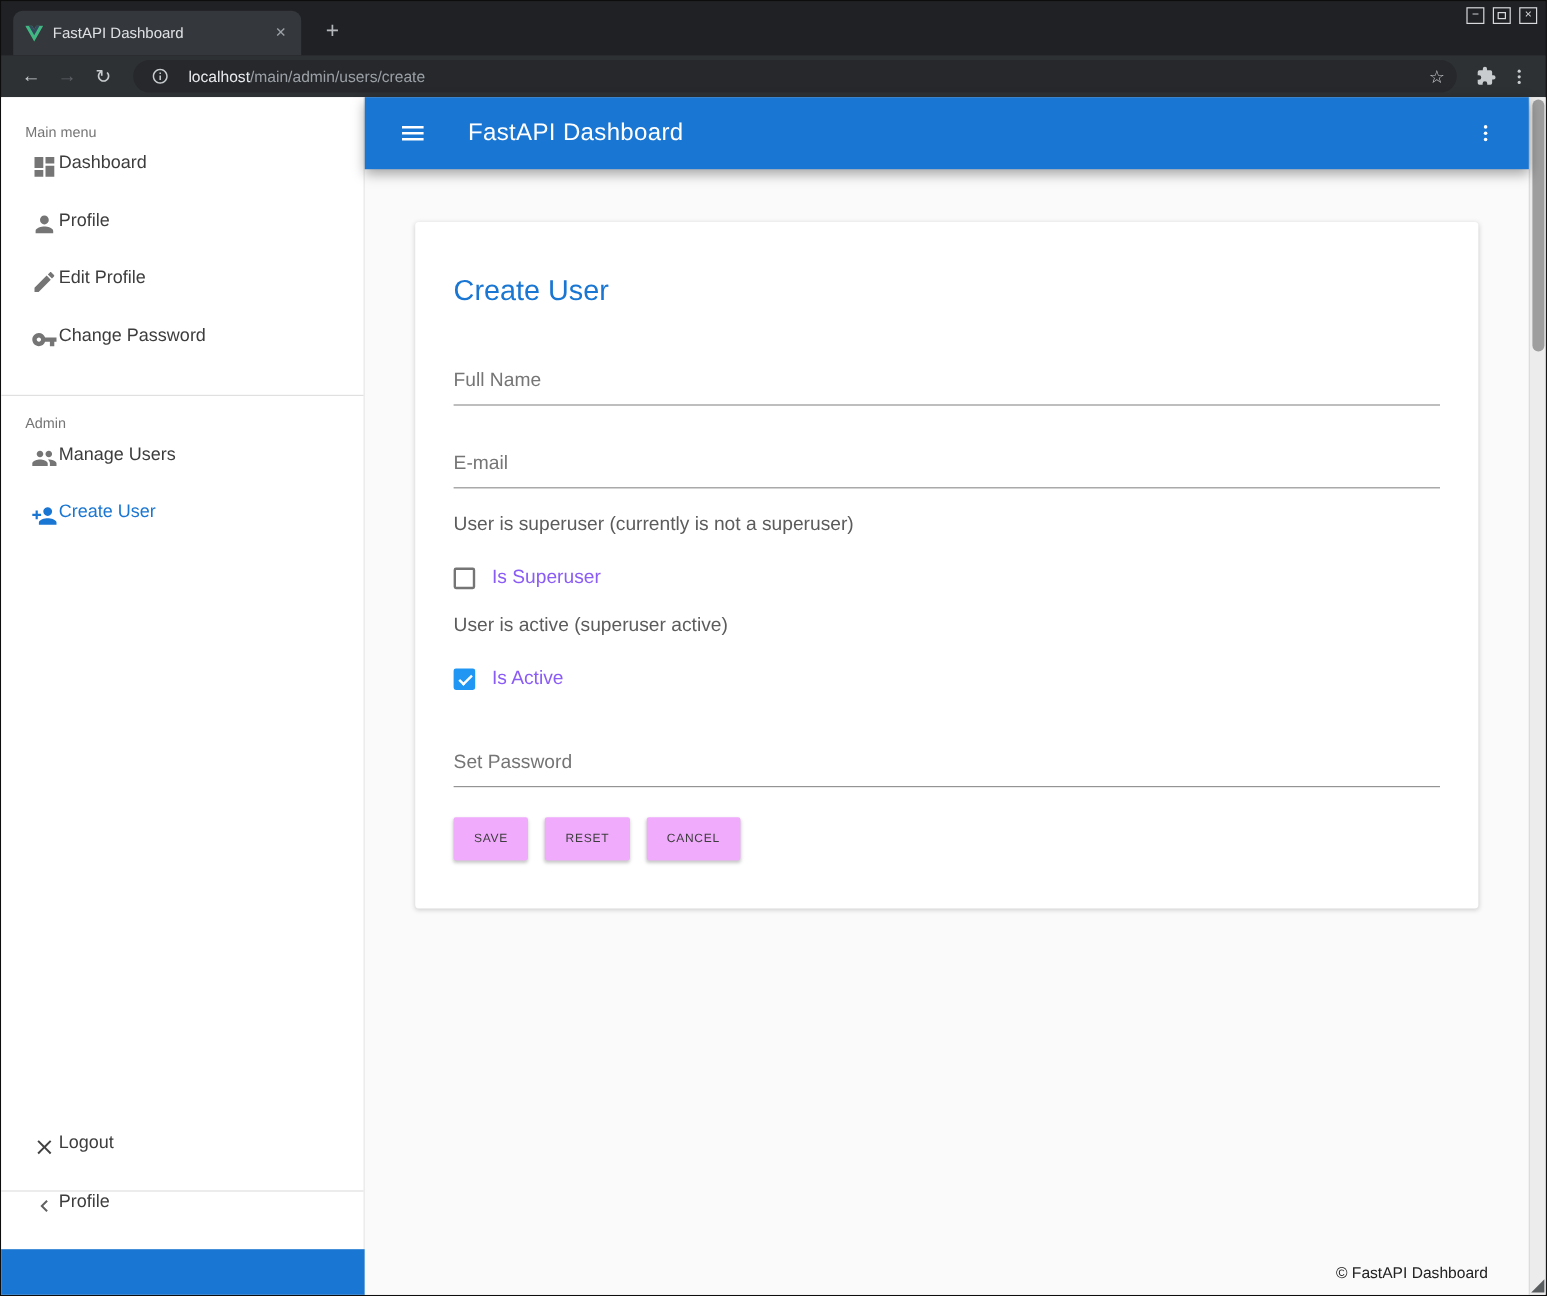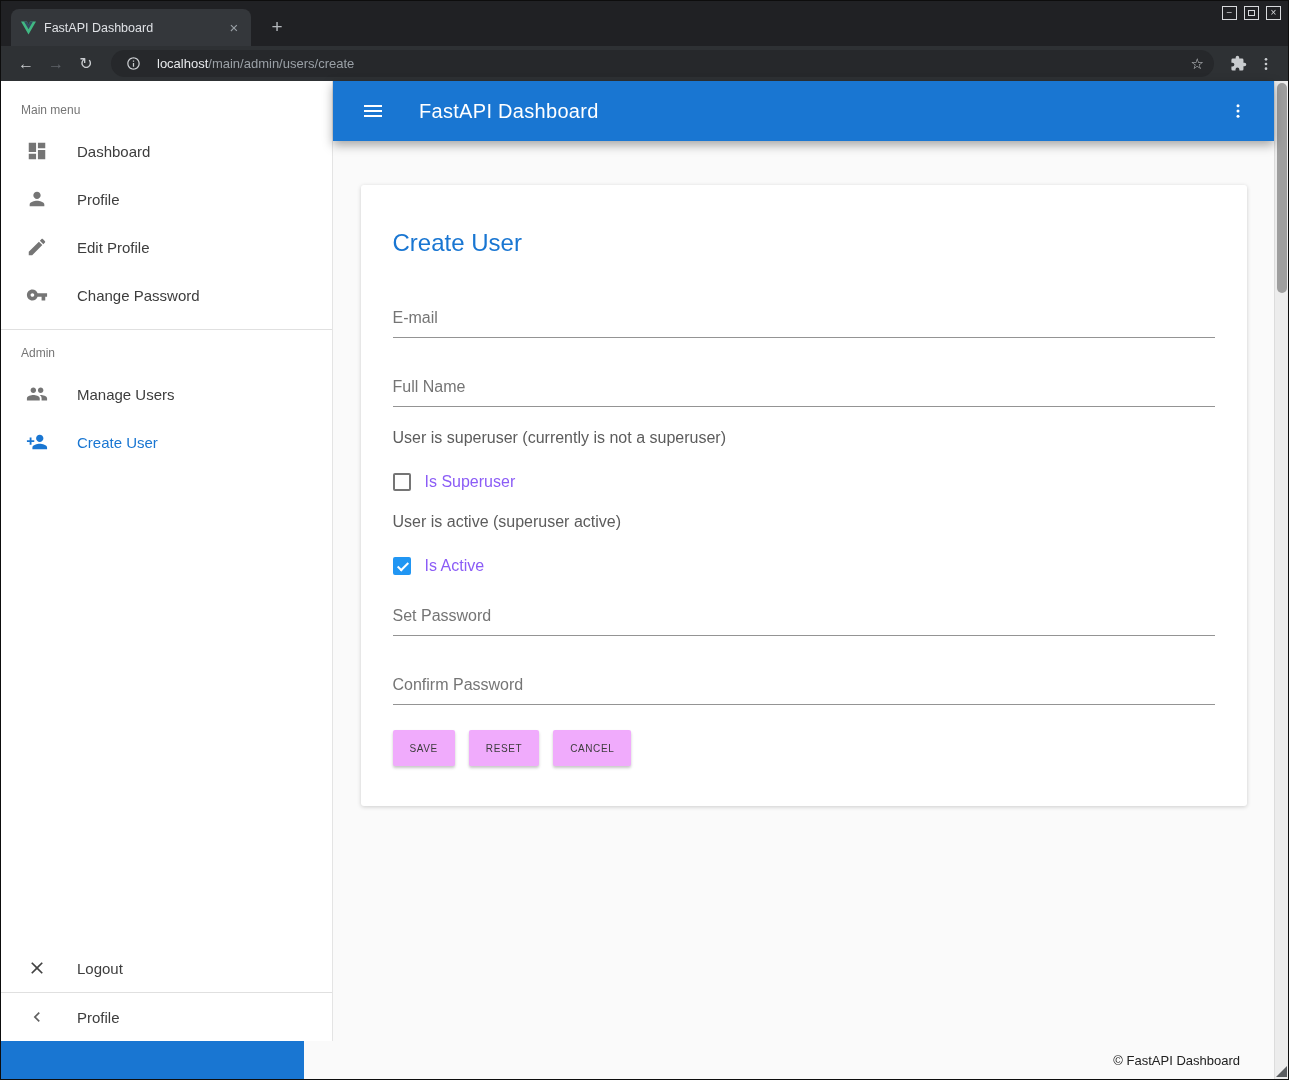"Main menu" .sidebar { width: 332px -> 303px }
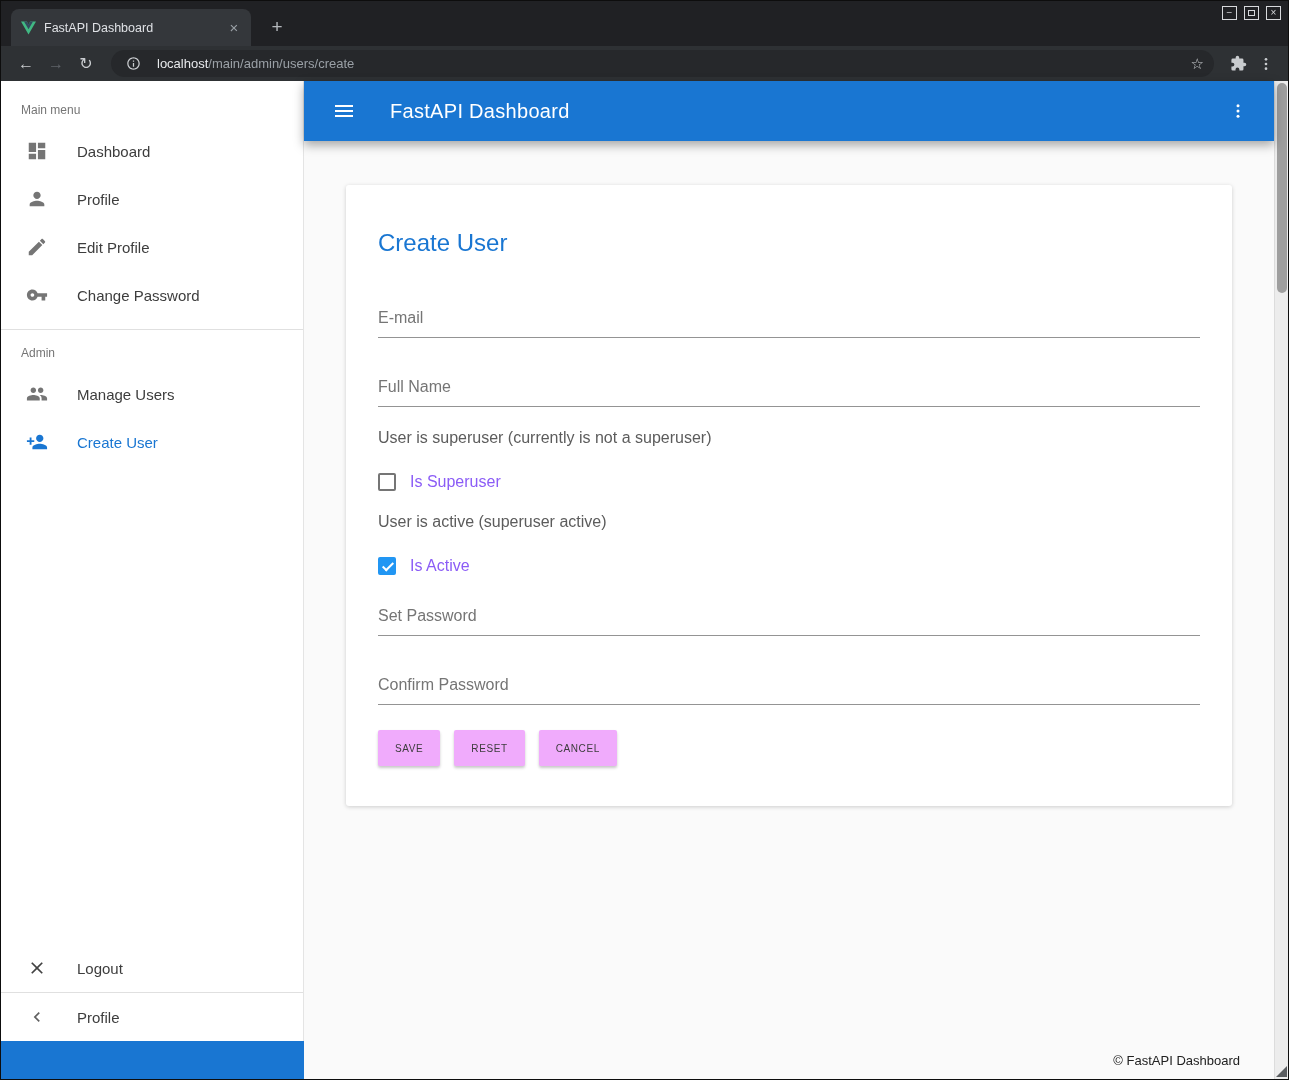"Dashboard" .nav-item { align-items: center -> flex-start; gap: 28px -> none }
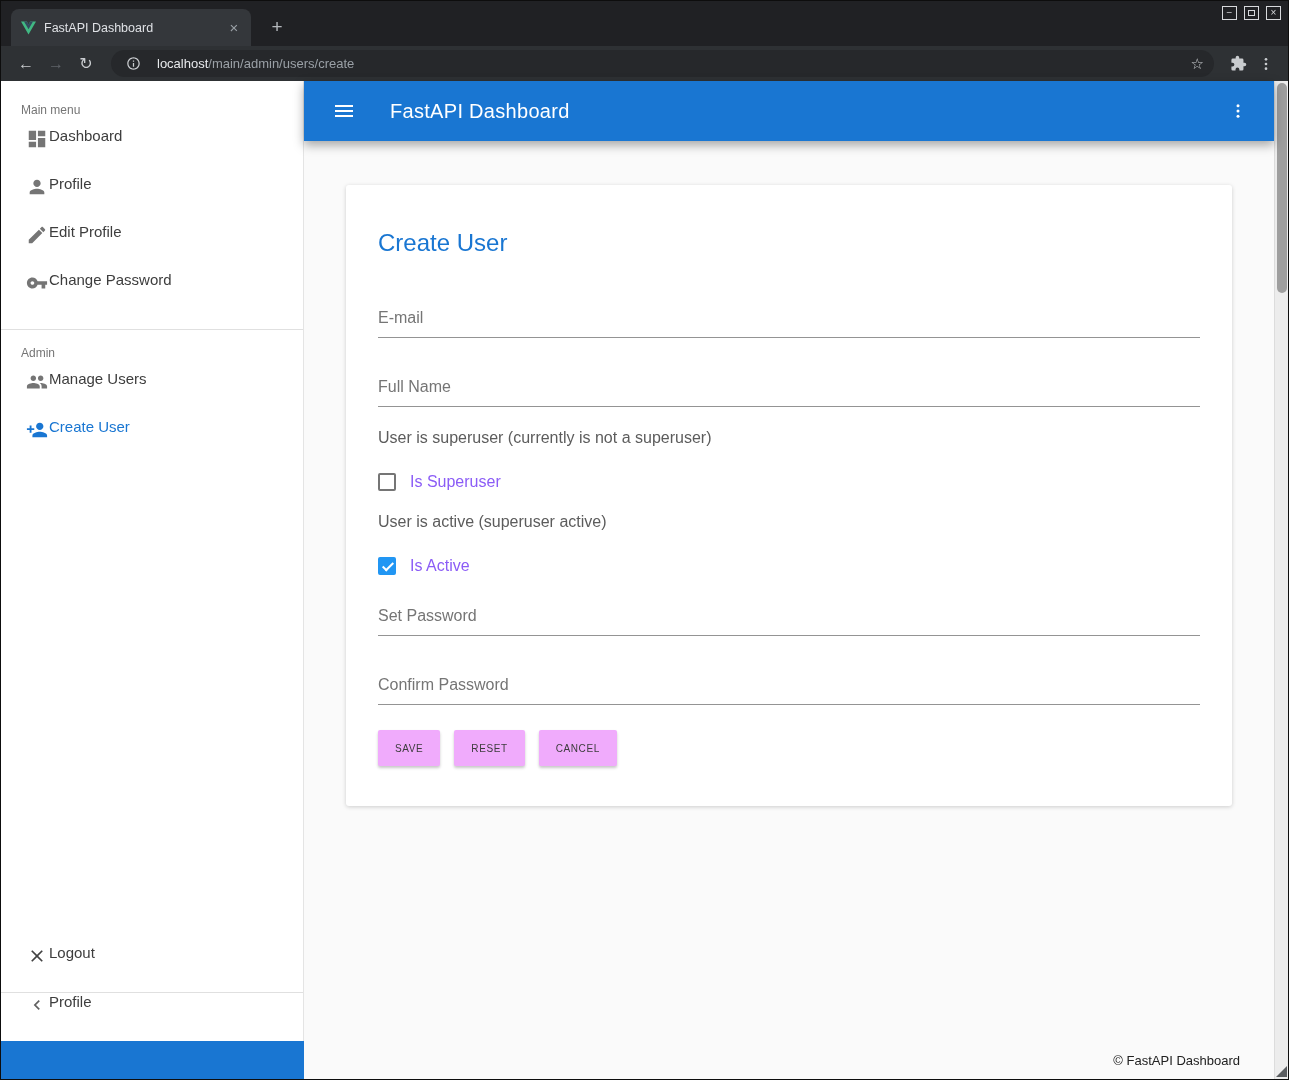"E-mail" div.field { order: before "Full Name" -> after "Full Name" }
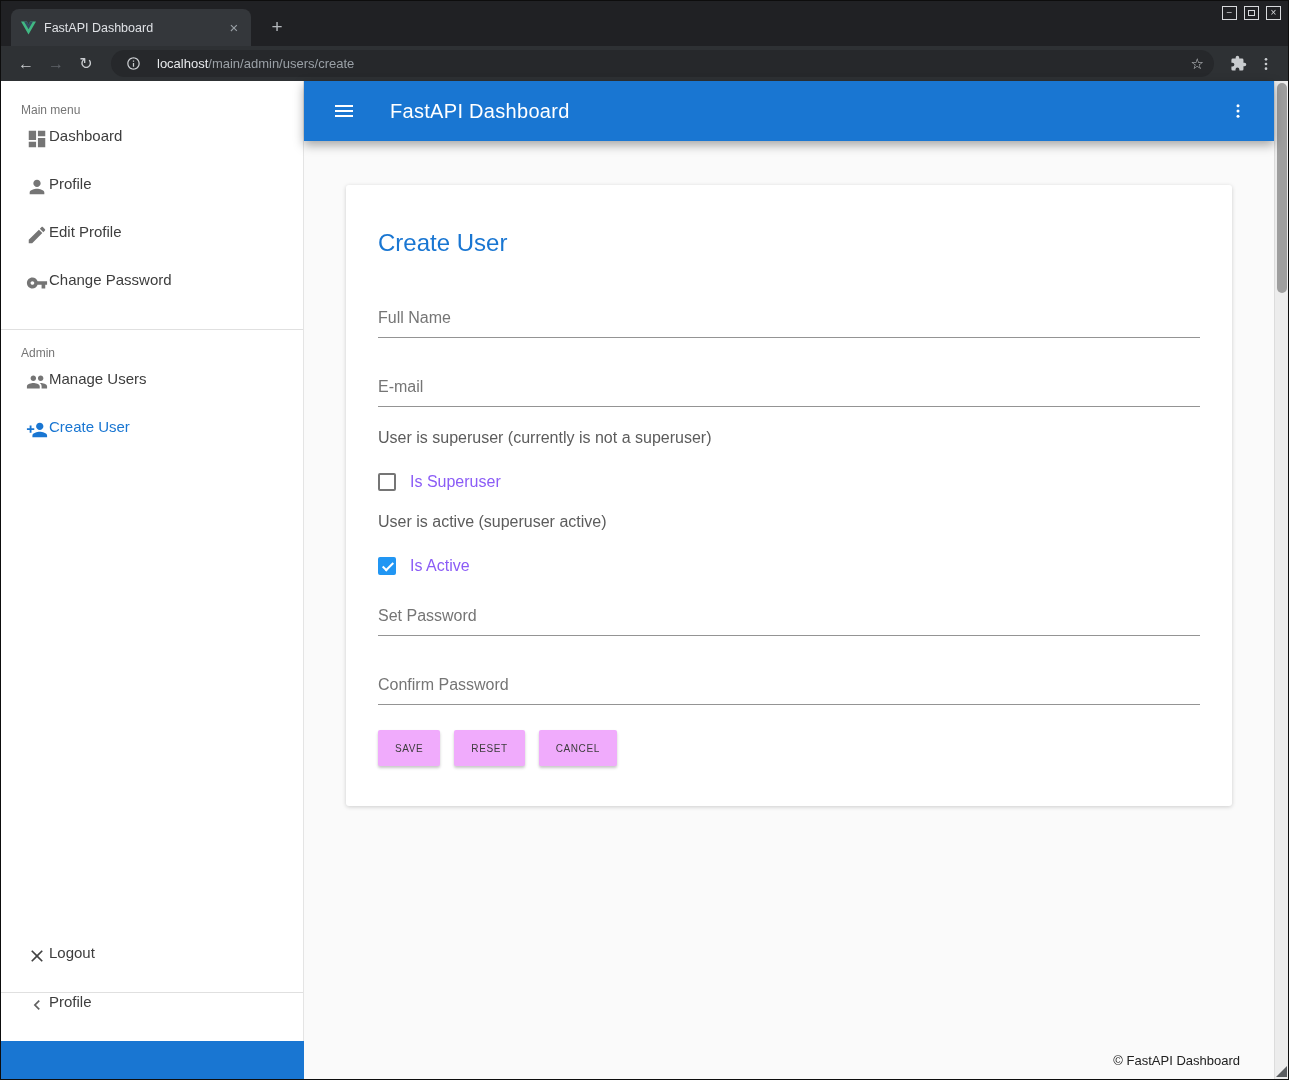"Set Password" .field.pw { margin-top: 32px -> 52px }
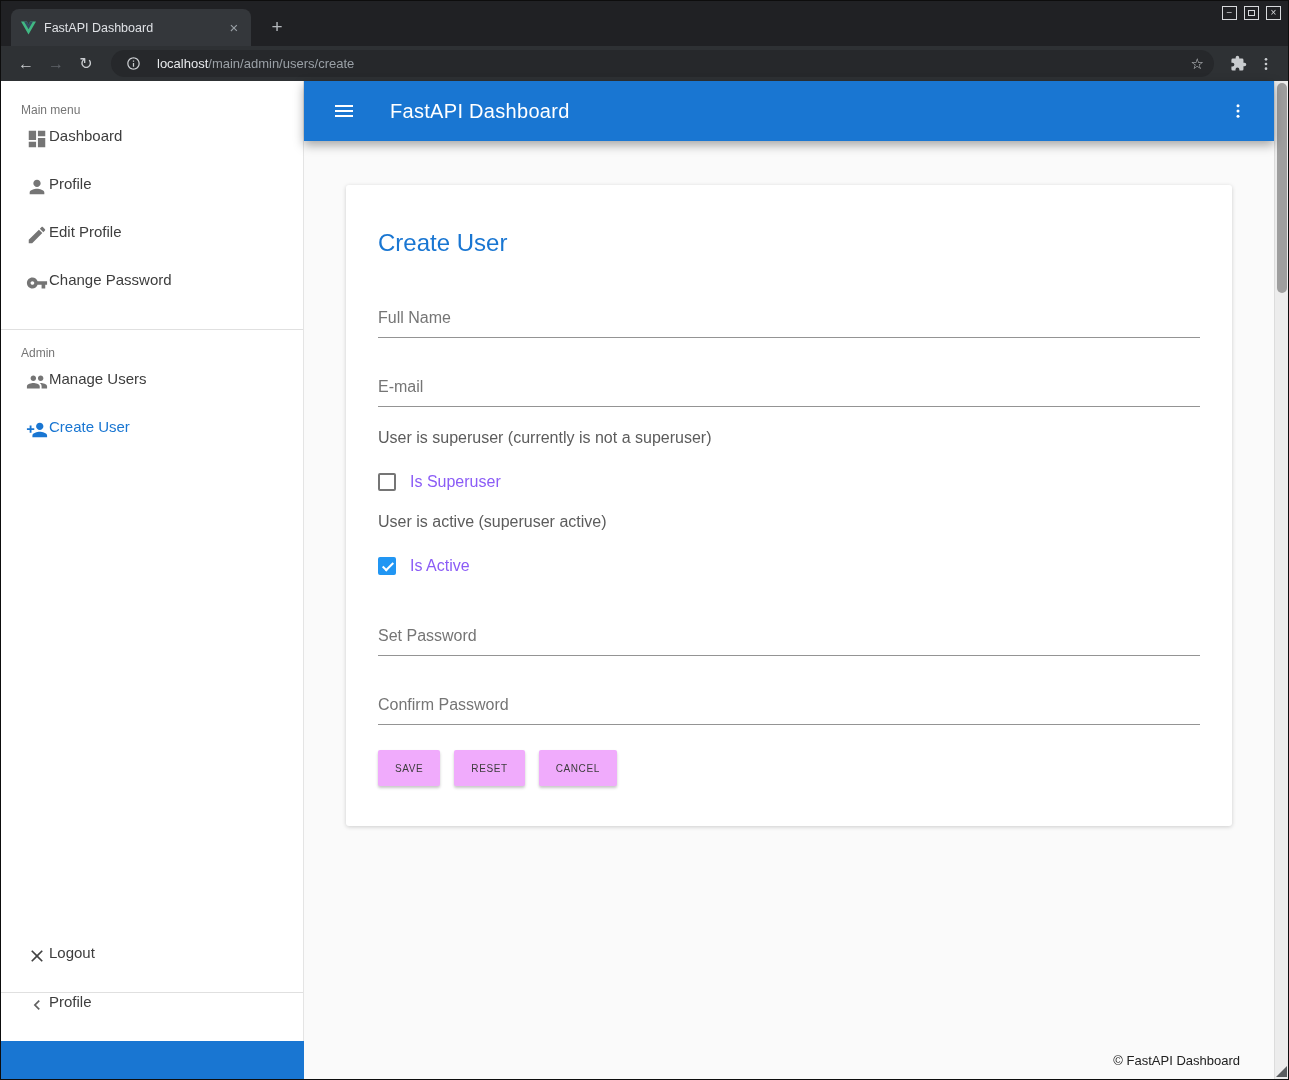"Confirm Password" div.field { html: <div> <input> </div> -> none }
